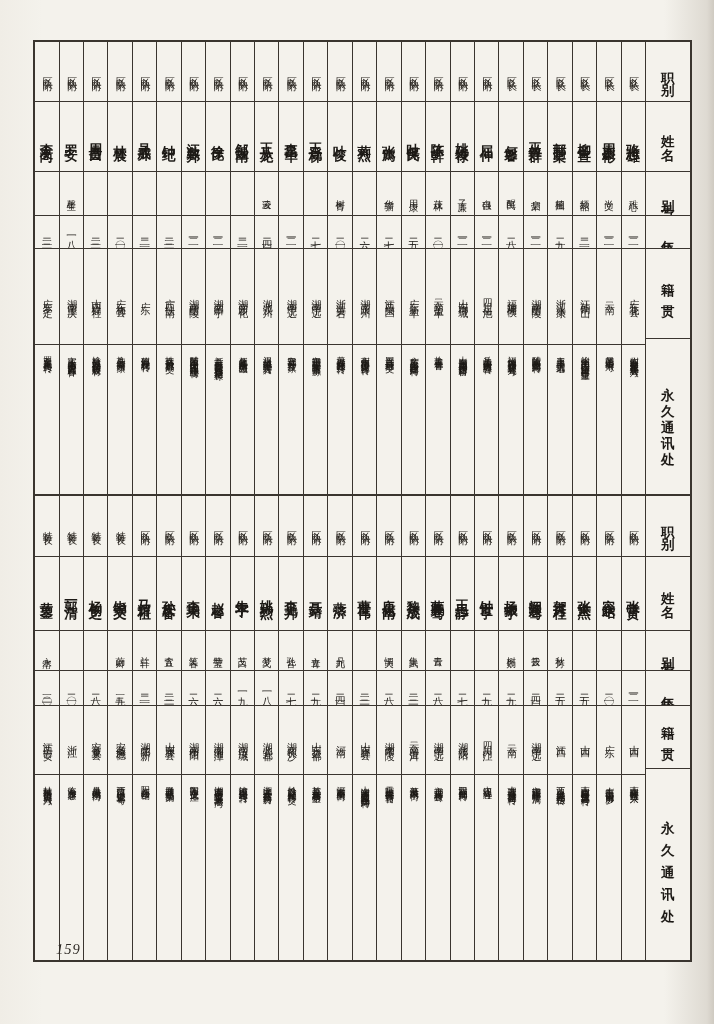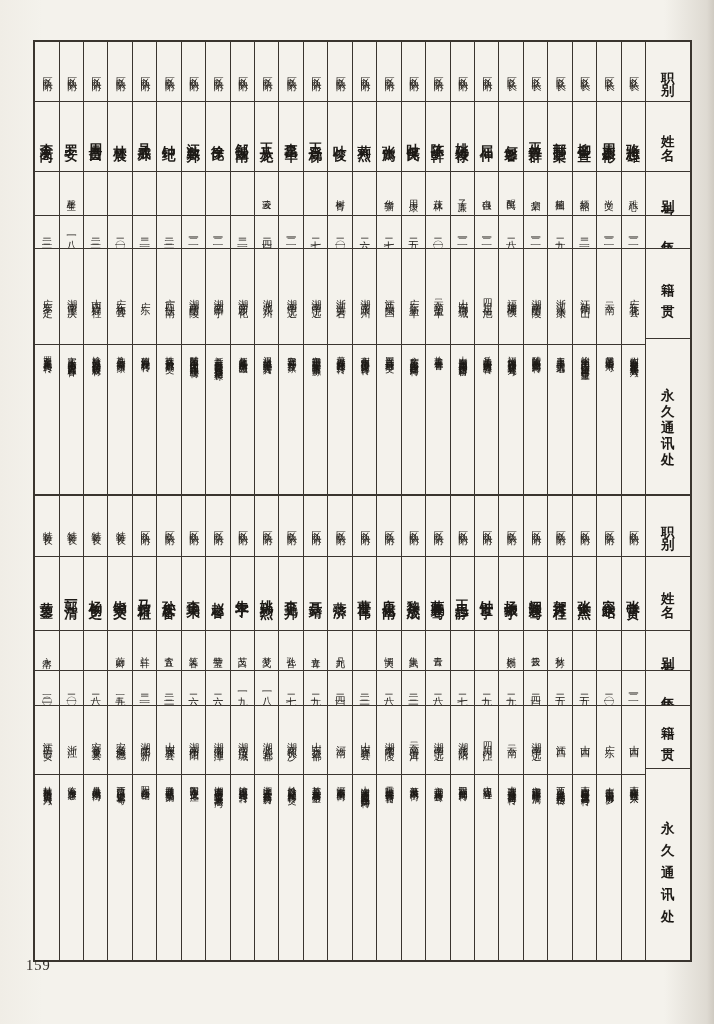"159" #page-number { font-style: none -> italic; left: 26px -> 56px; margin-top: 16px -> none }
